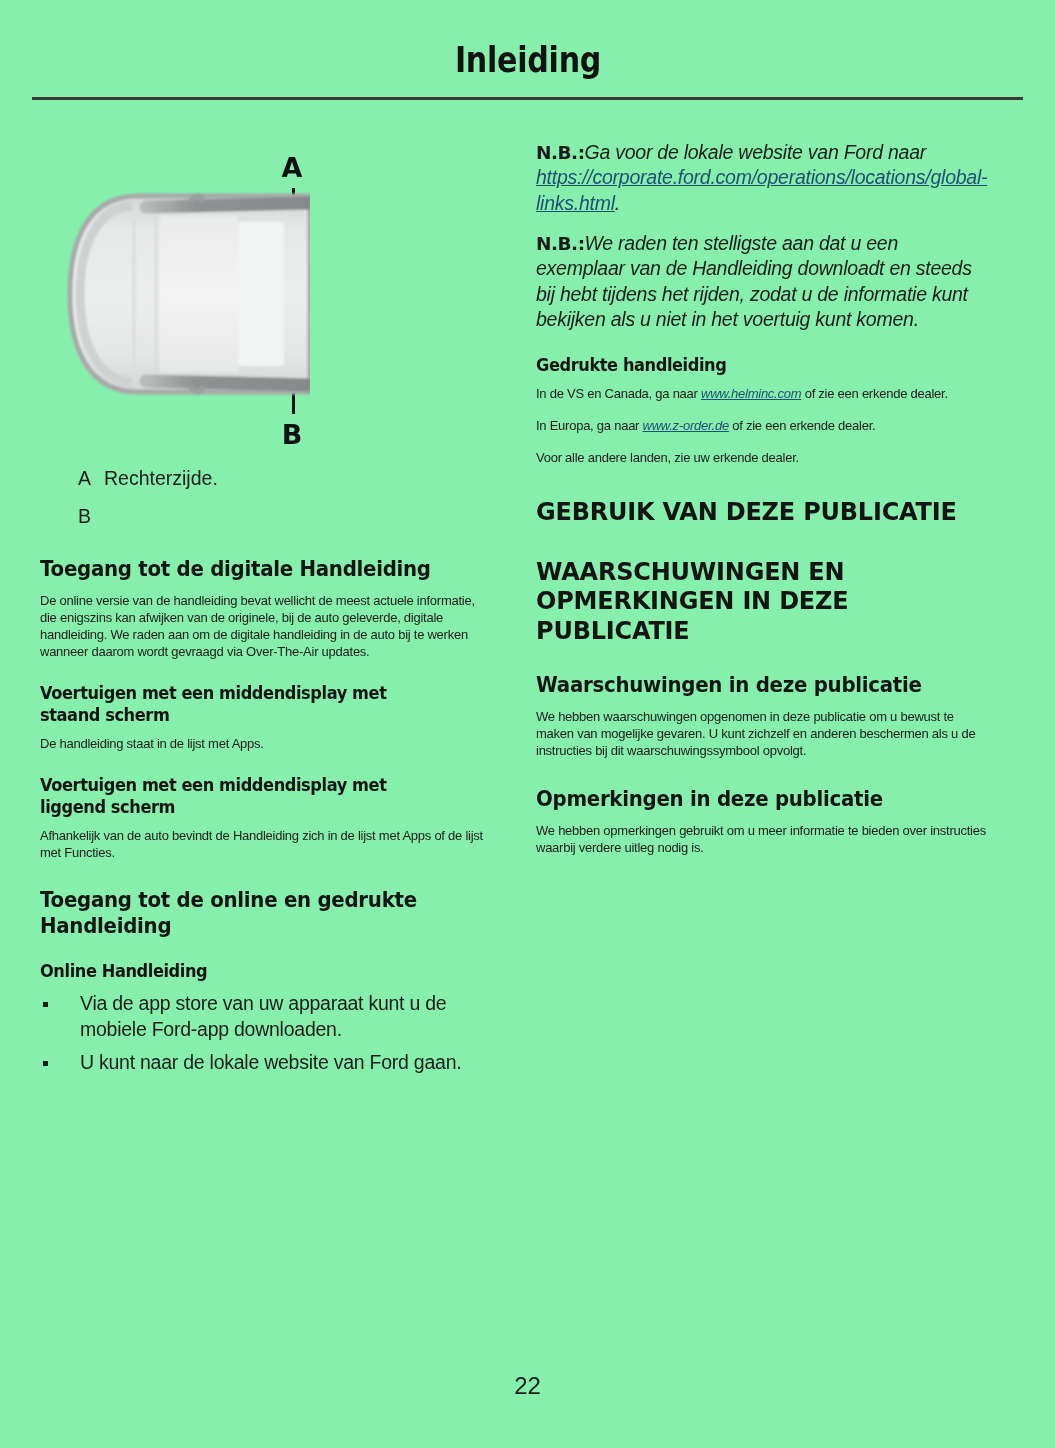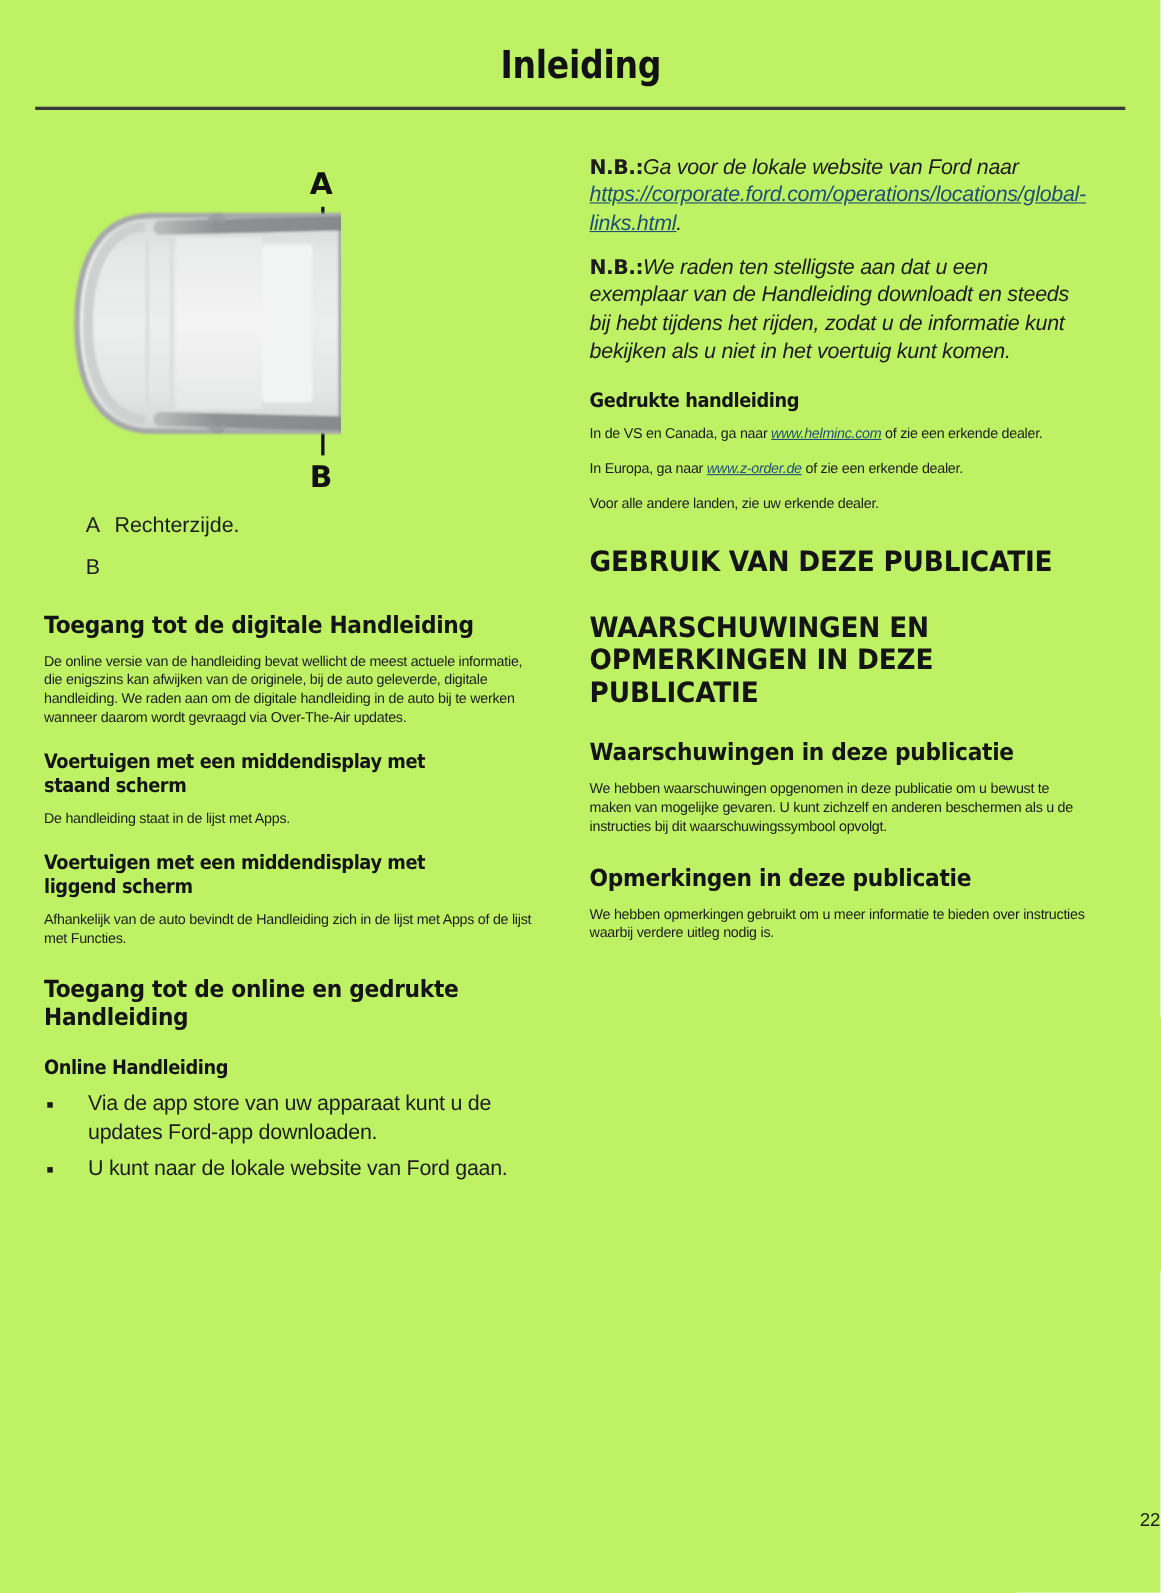"Inleiding" .page { background: #bef264 -> #86efac }
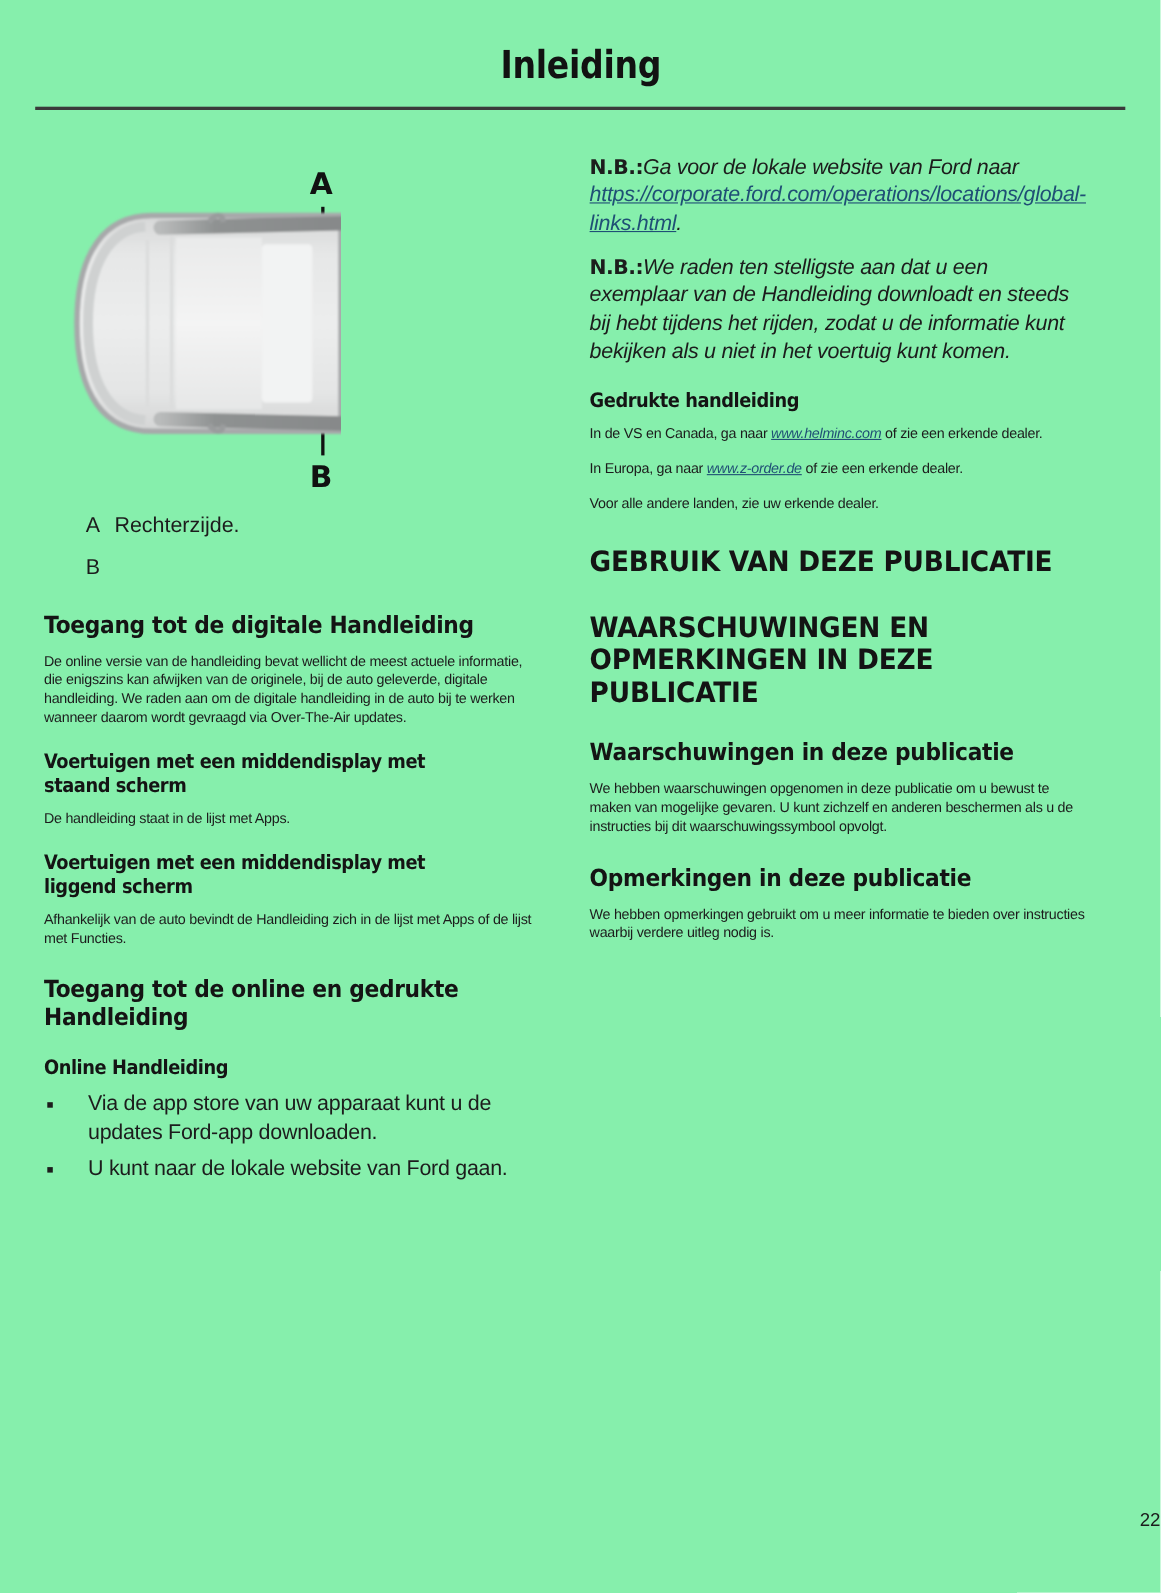"Via de app store van" li { text: updates -> mobiele }
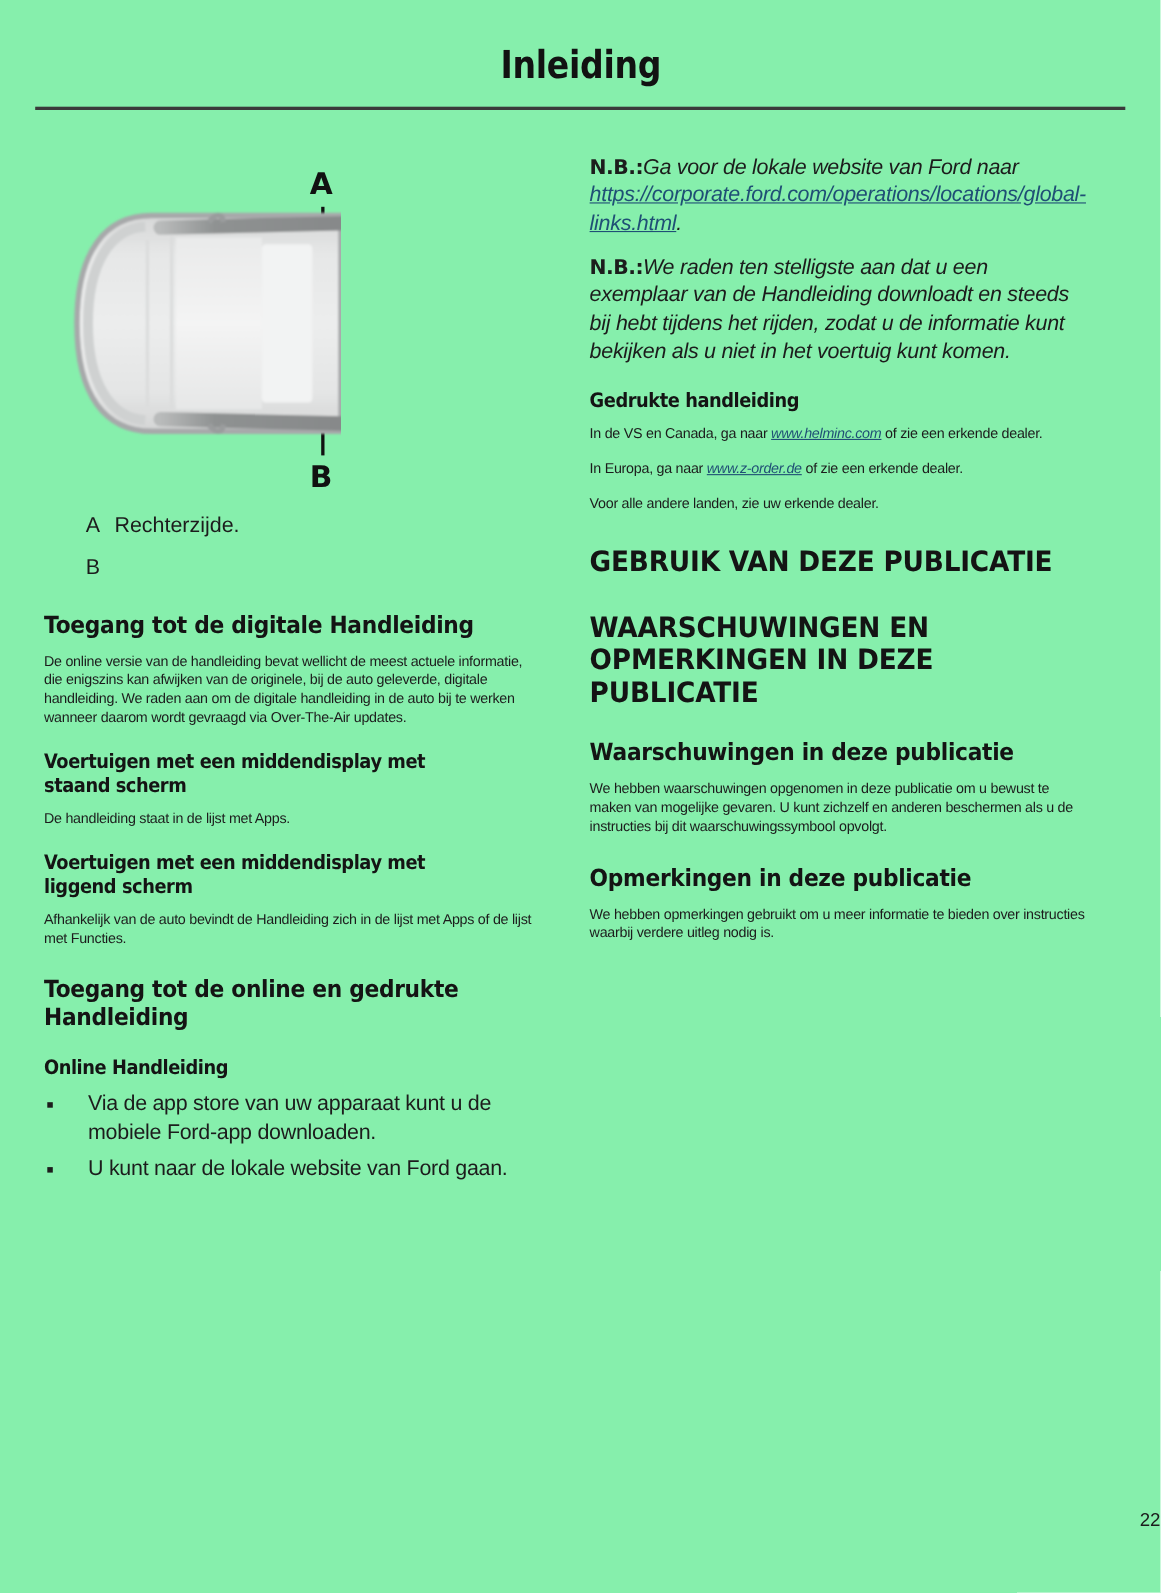"22" div { font-size: 17px -> 24px; text-align: right -> center }
